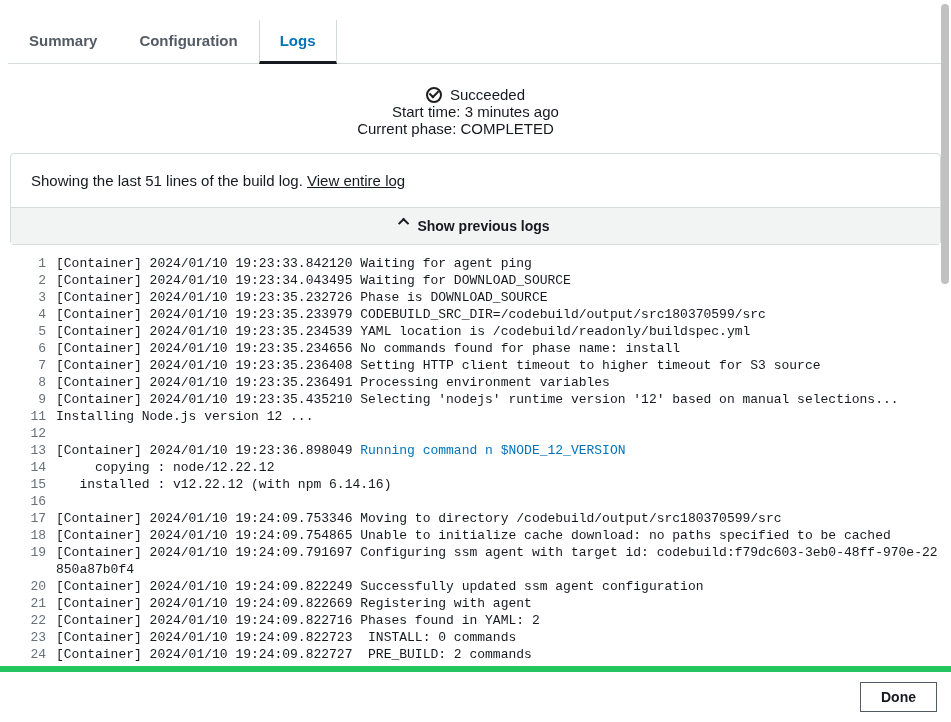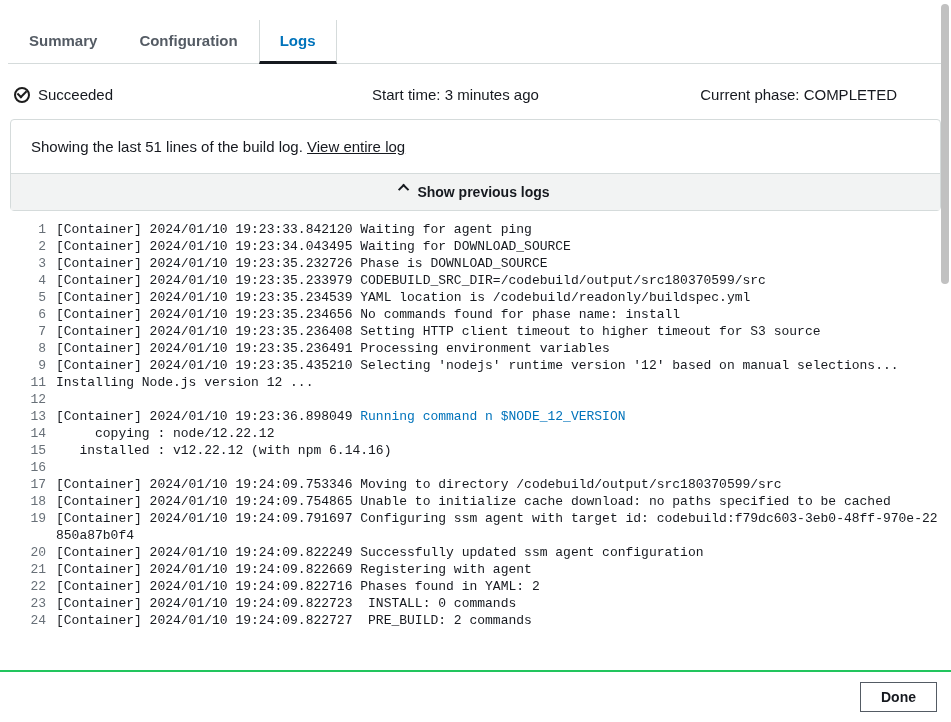"Succeeded" .status-row { flex-direction: none -> column }
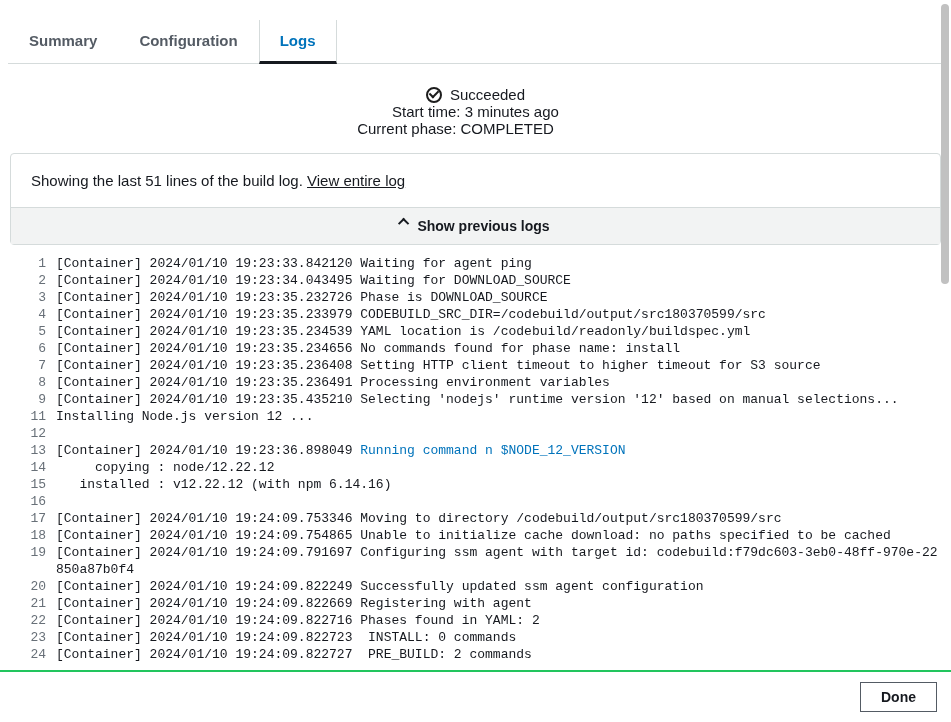"Done" .footer { border-top: 2px solid #22c55e -> 6px solid #22c55e }
